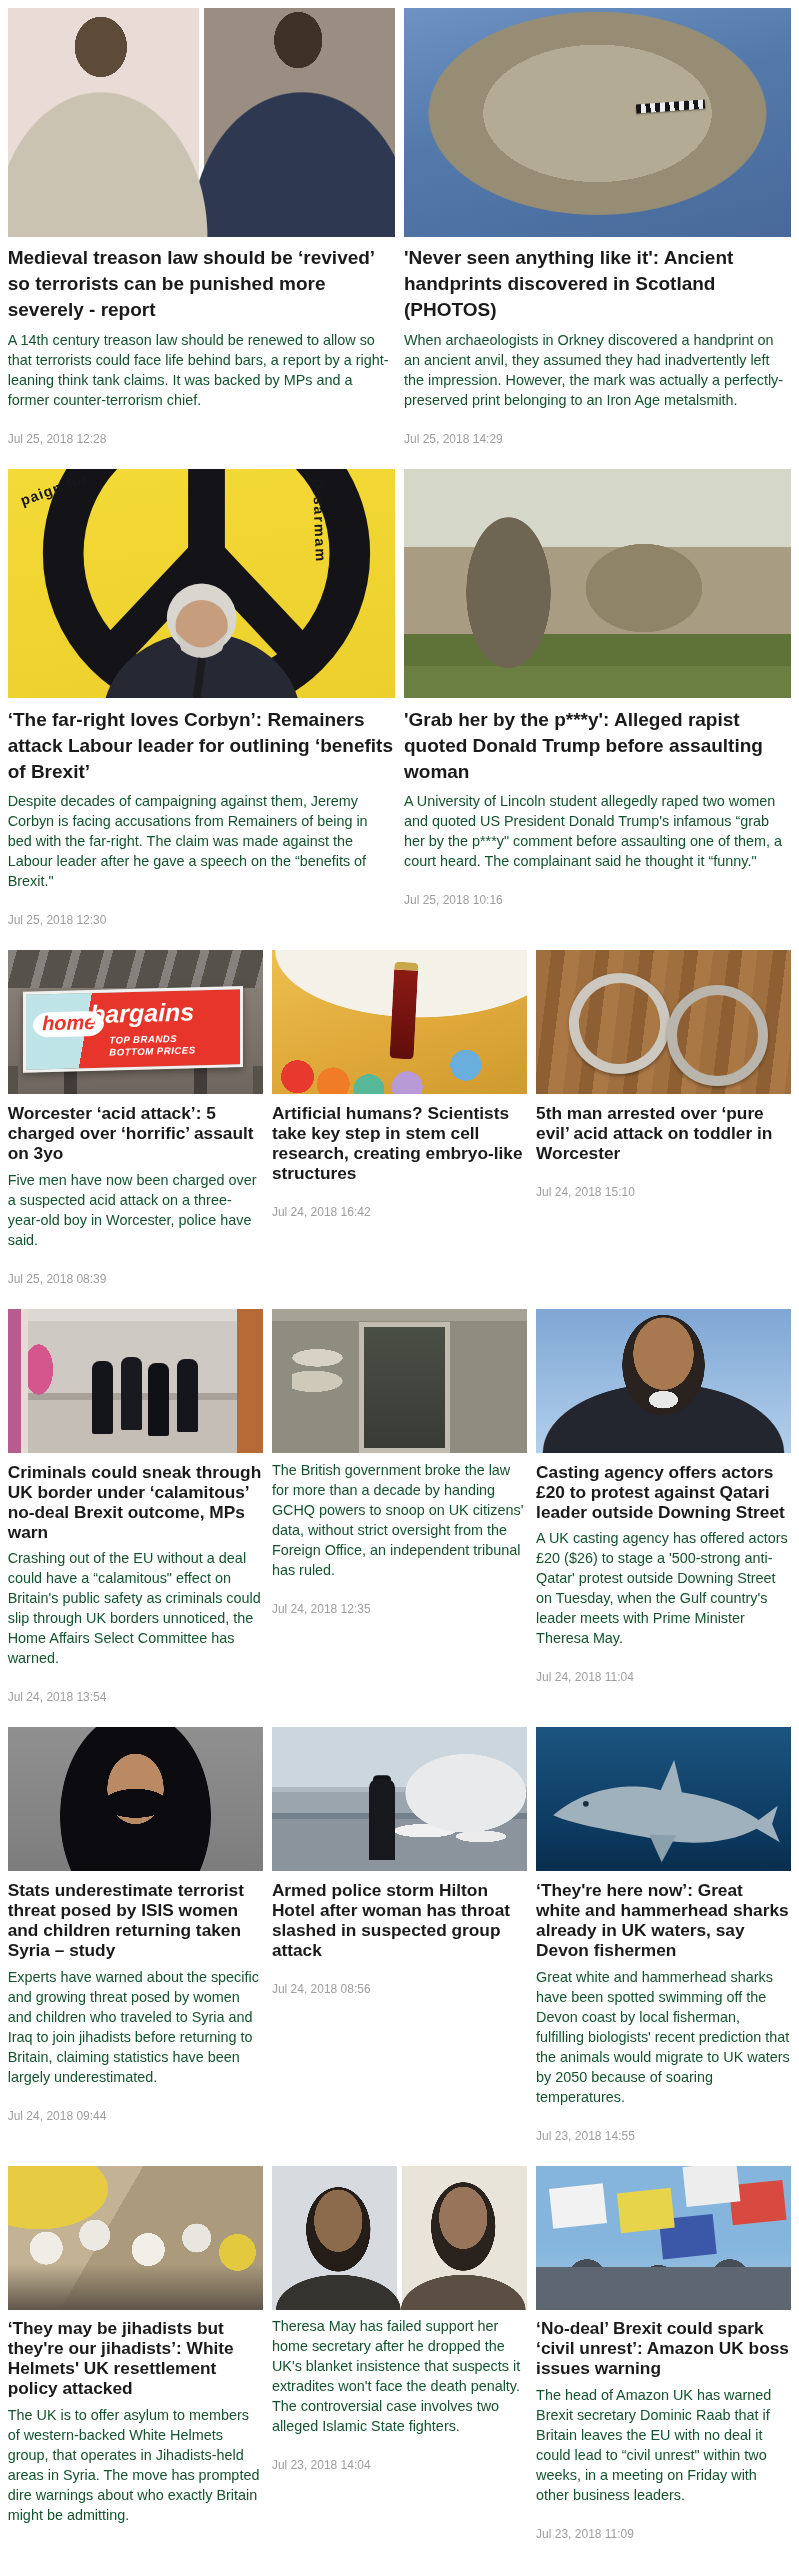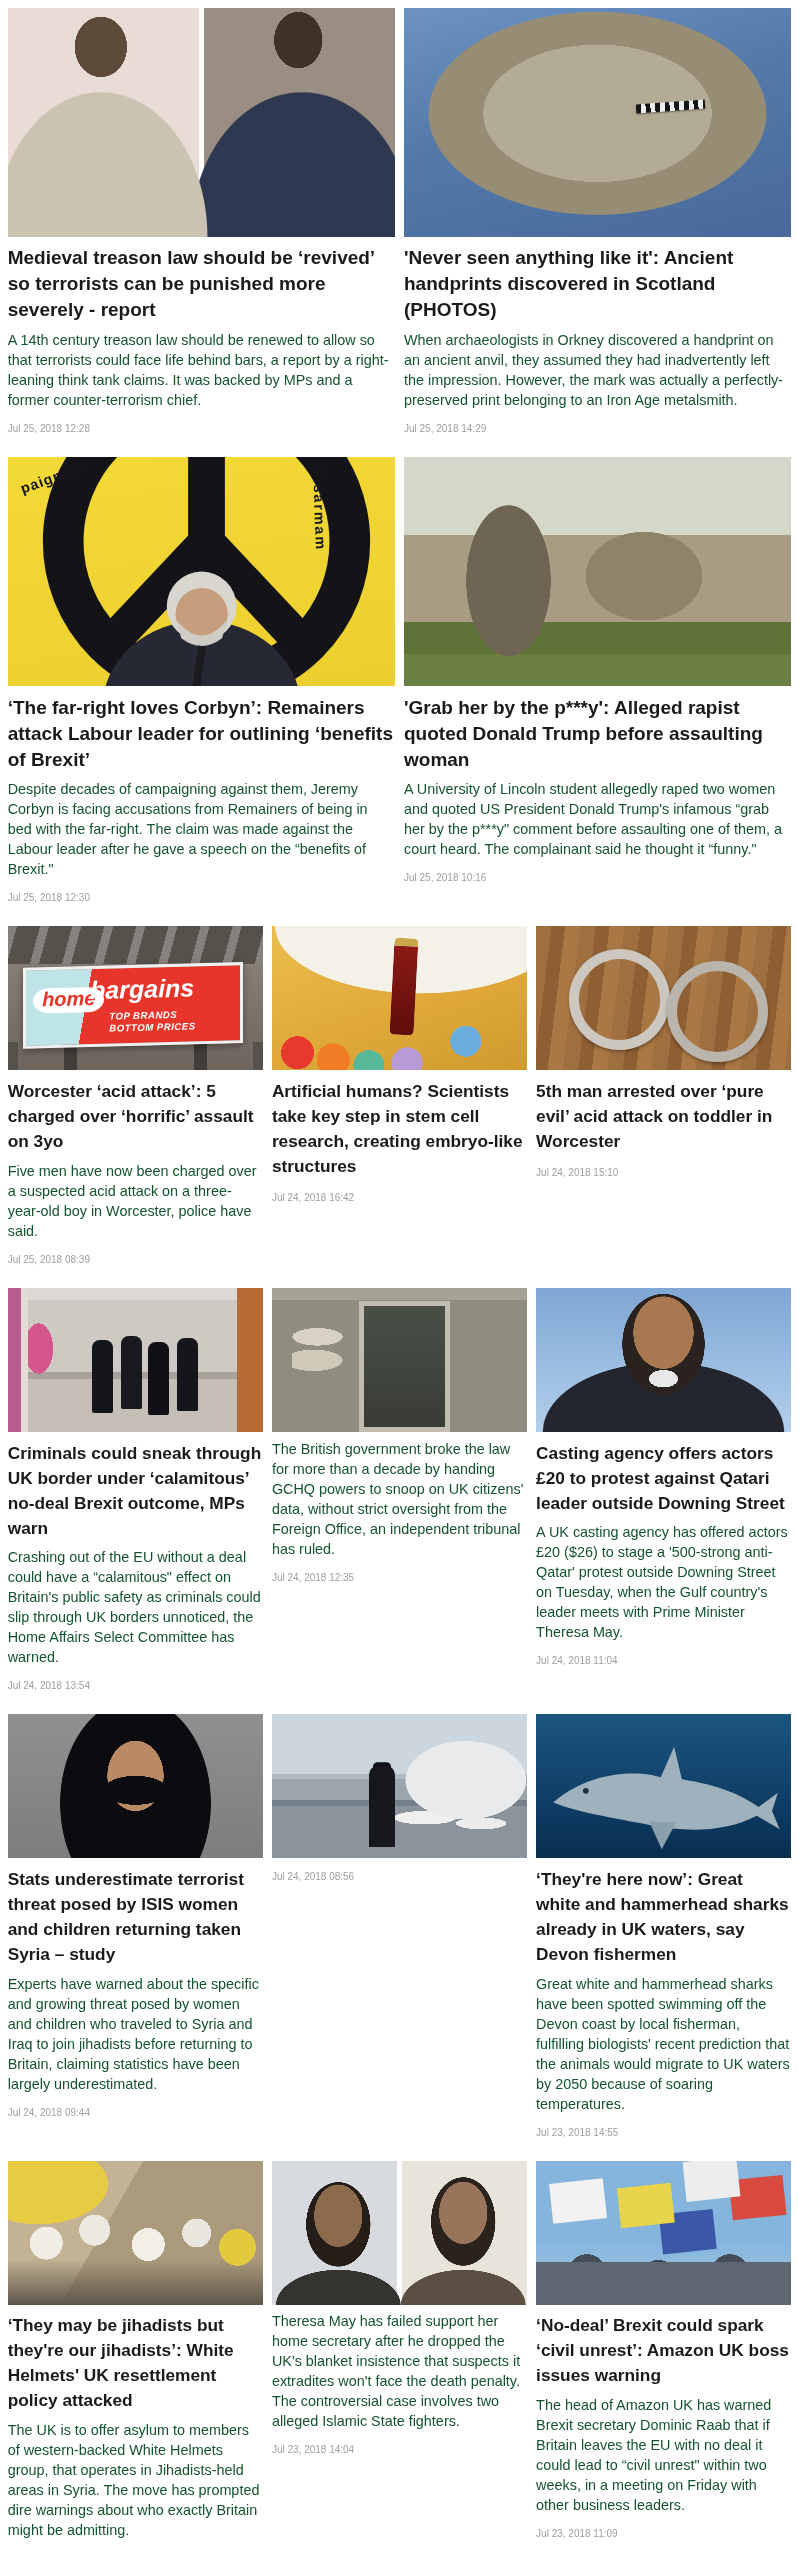"Jul 25, 2018 12:28" .ts { font-size: 10px -> 12px; margin-top: 13px -> 22px }
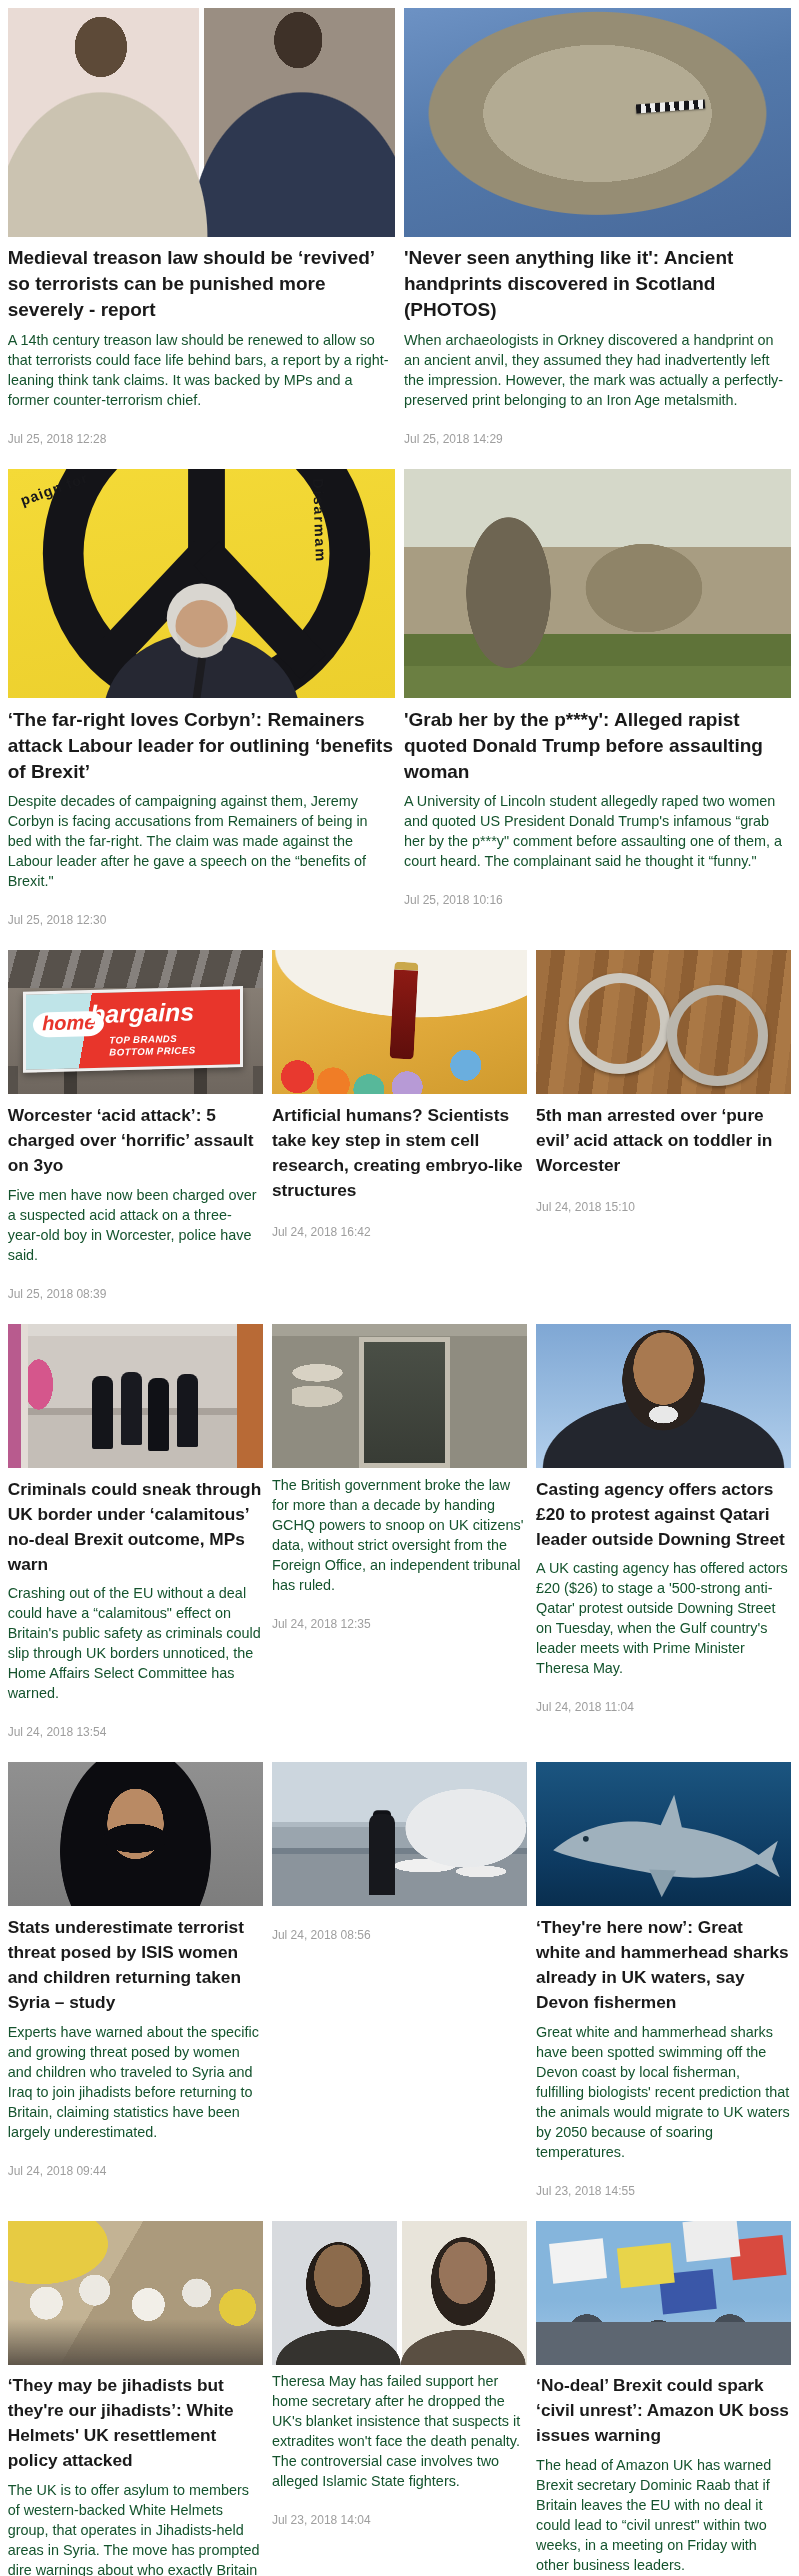"Worcester ‘acid attack’: 5 charged" .cols-3 .hl { line-height: 25px -> 20px }
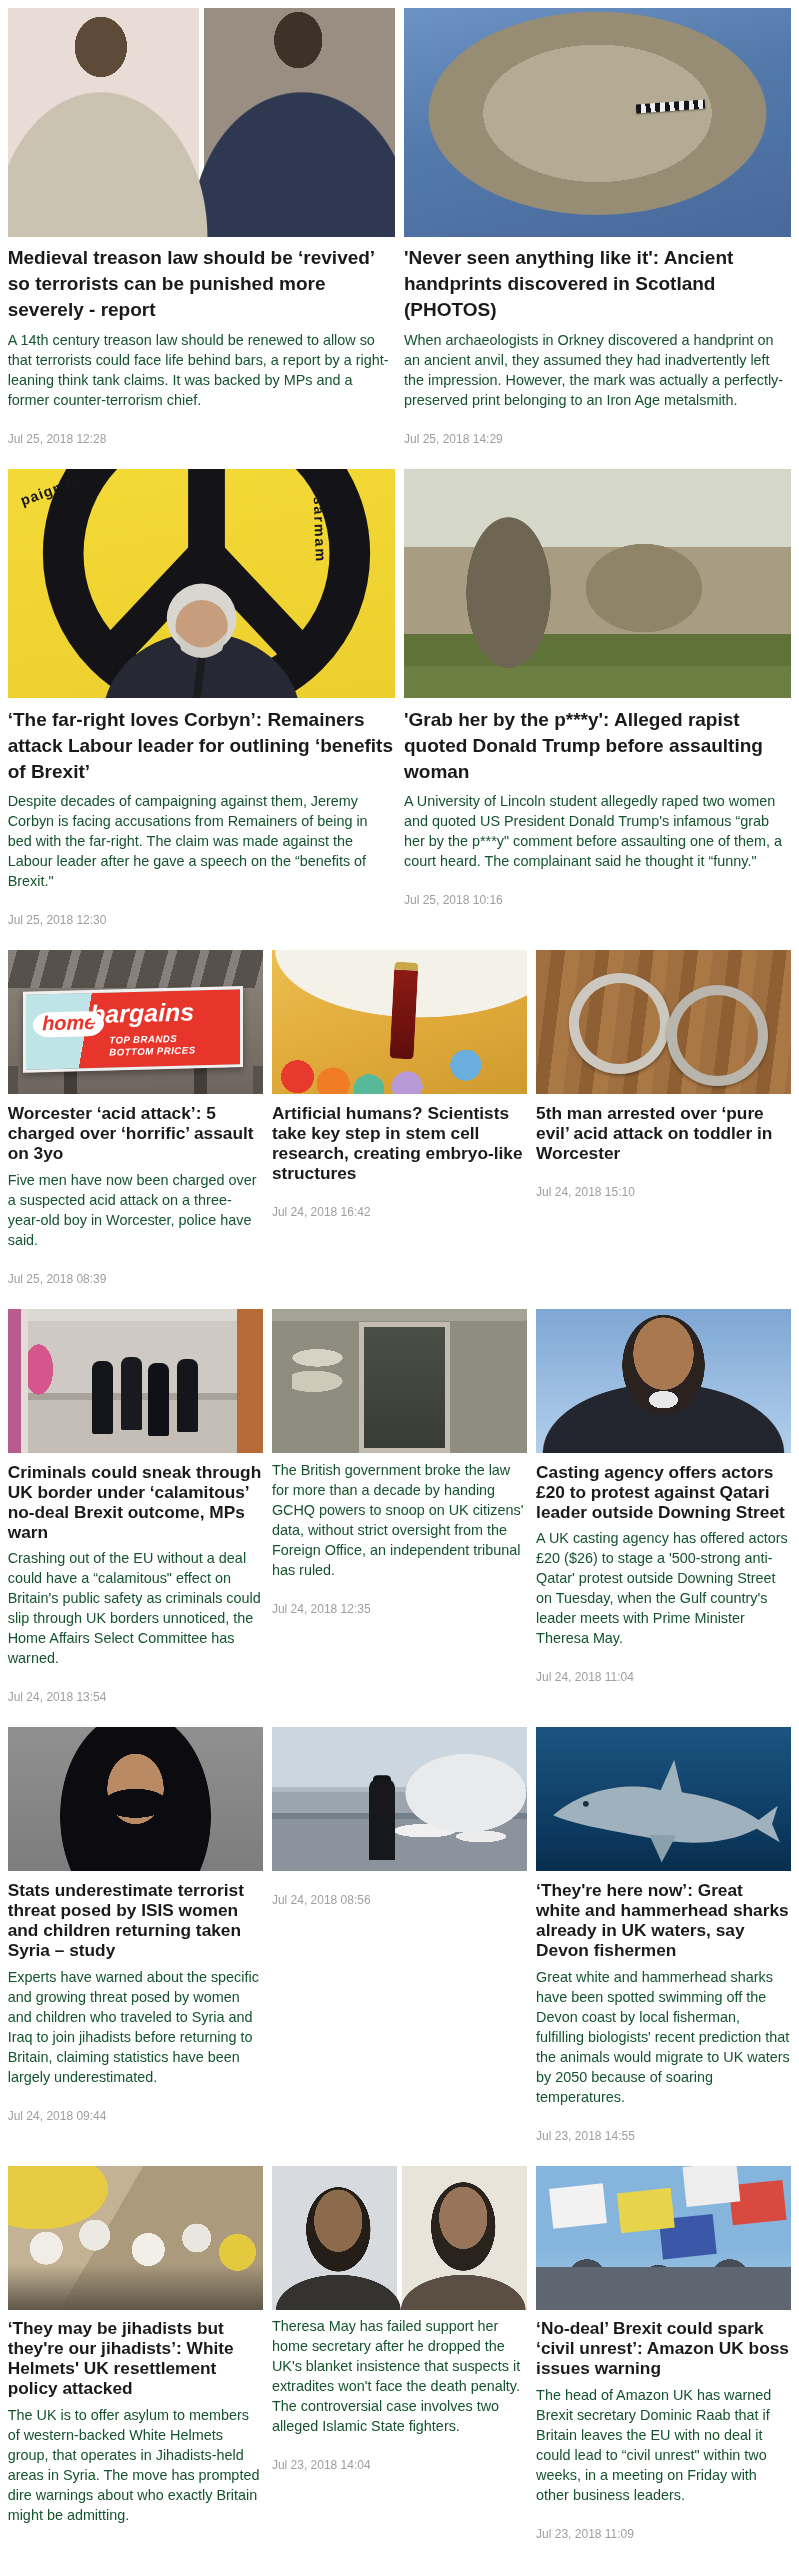"Armed police storm Hilton Hotel" h2.hl { html: none -> <h2>Armed police storm Hilton Hotel after woman has throat slashed in suspected group attack</h2> }
